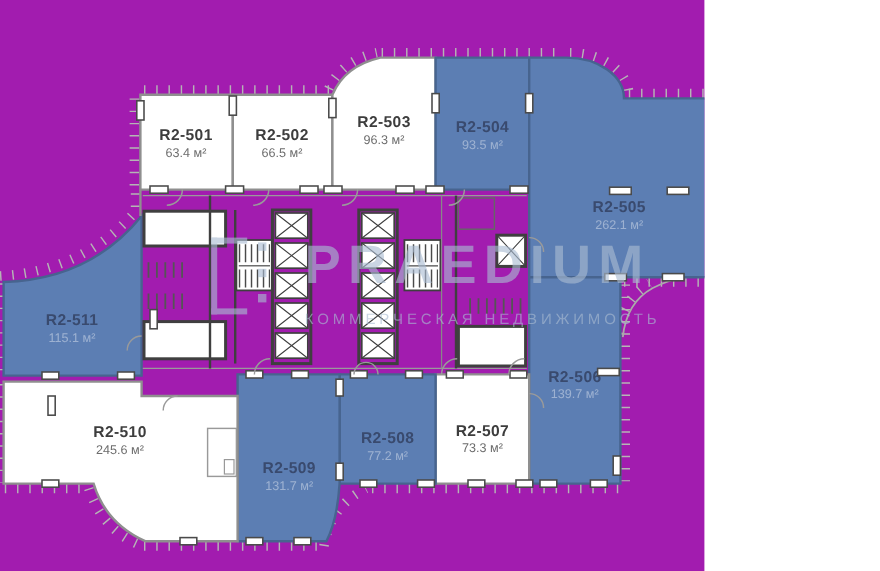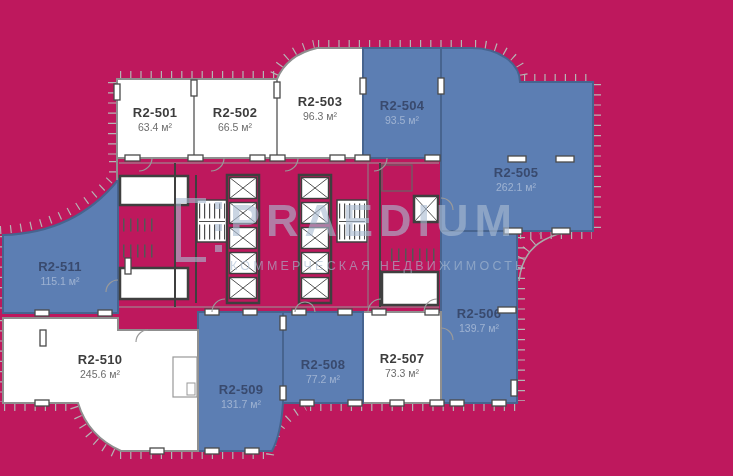"R2-501" #canvas { background: #be185d -> #a21caf; width: 733px -> 587px }
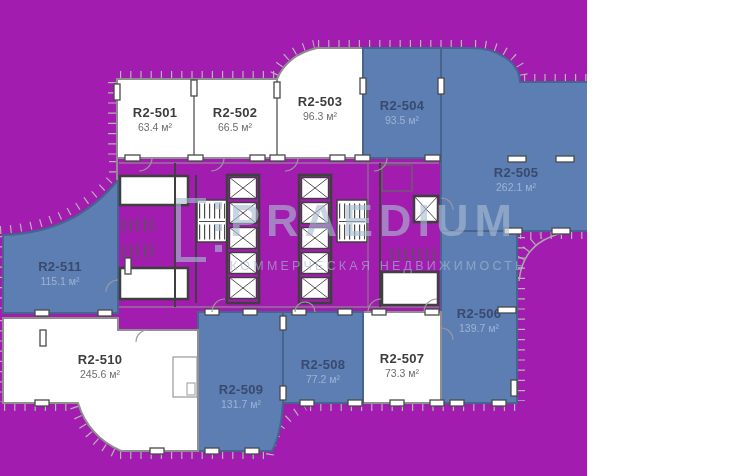"PRAEDIUM" #watermark { gap: 8px -> 32px }
